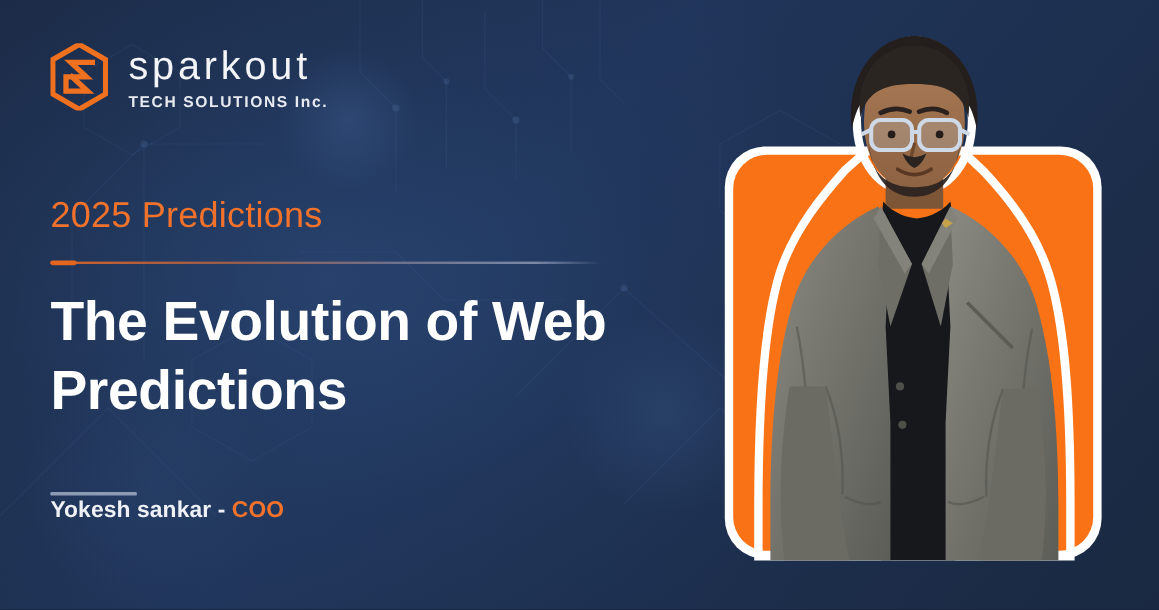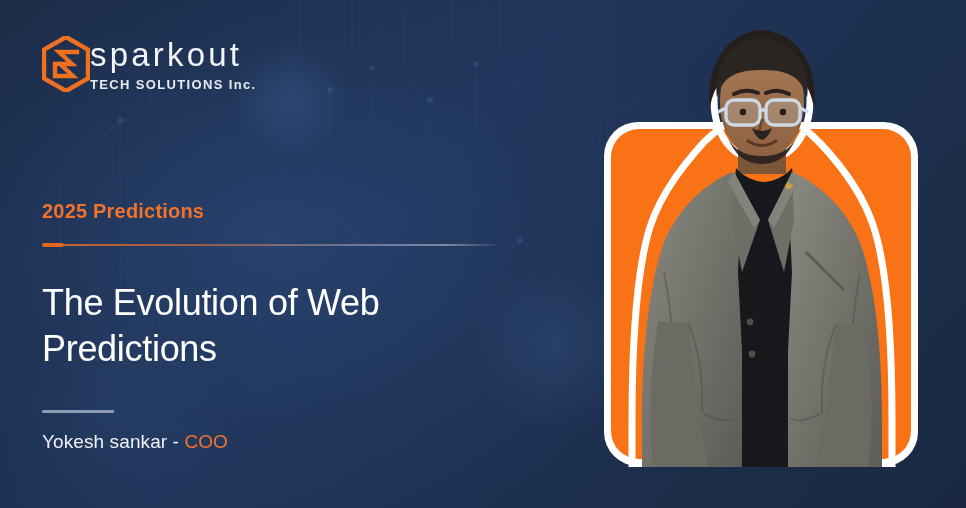"sparkout" .logo { gap: 0 -> 17px }
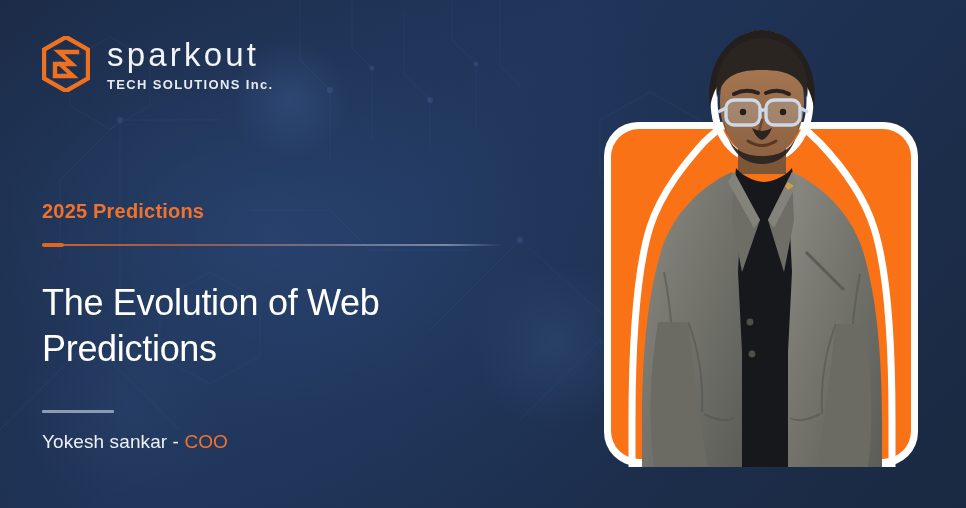"2025 Predictions" .eyebrow { font-size: 20px -> 30px; font-weight: 700 -> 400; margin-top: 37px -> none }
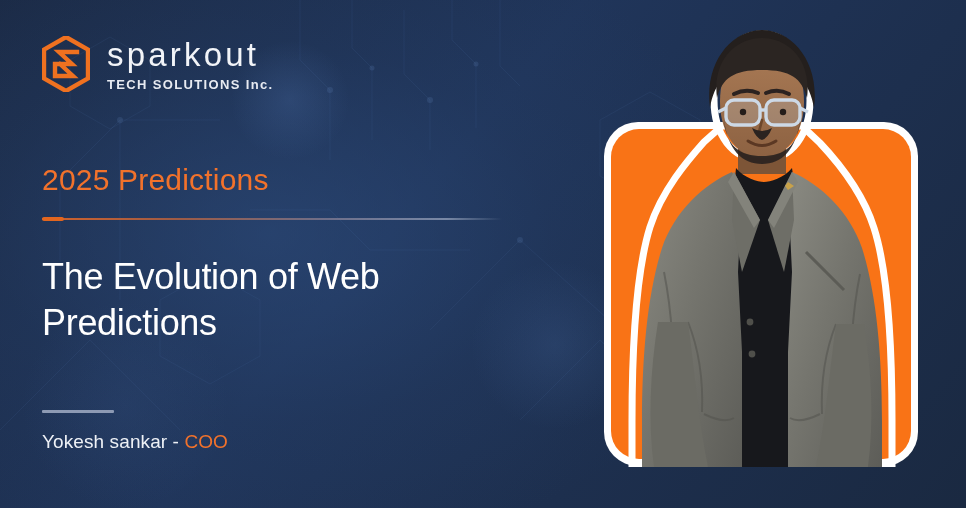"The Evolution of Web" .headline { font-size: 36px -> 46px; font-weight: 400 -> 700; margin-top: 33px -> 17px }
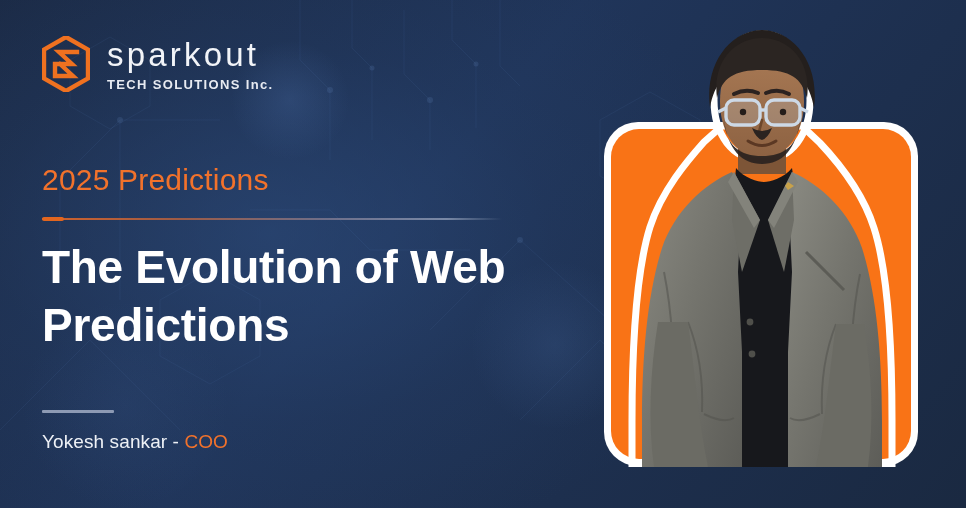"Yokesh sankar - COO" .byline { font-weight: 400 -> 700; margin-top: 18px -> 2px }
